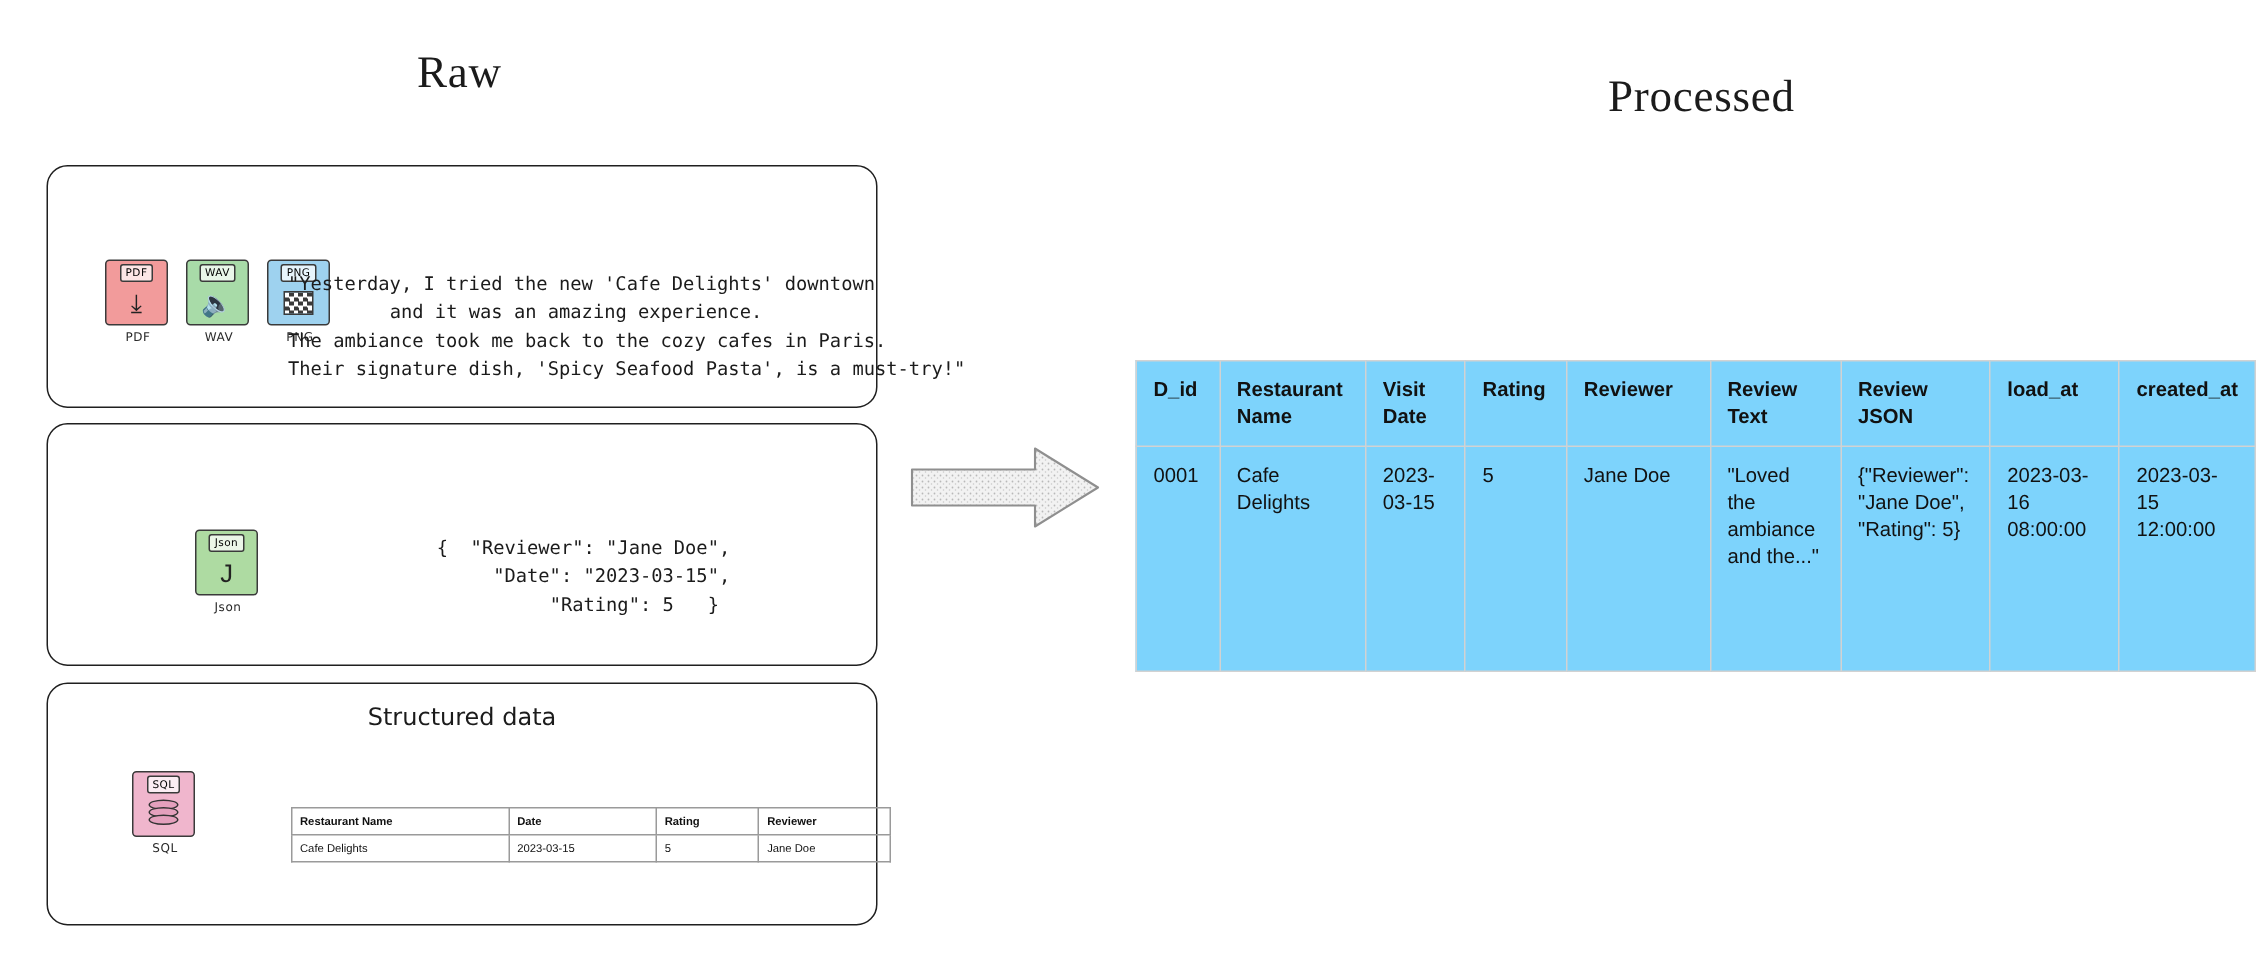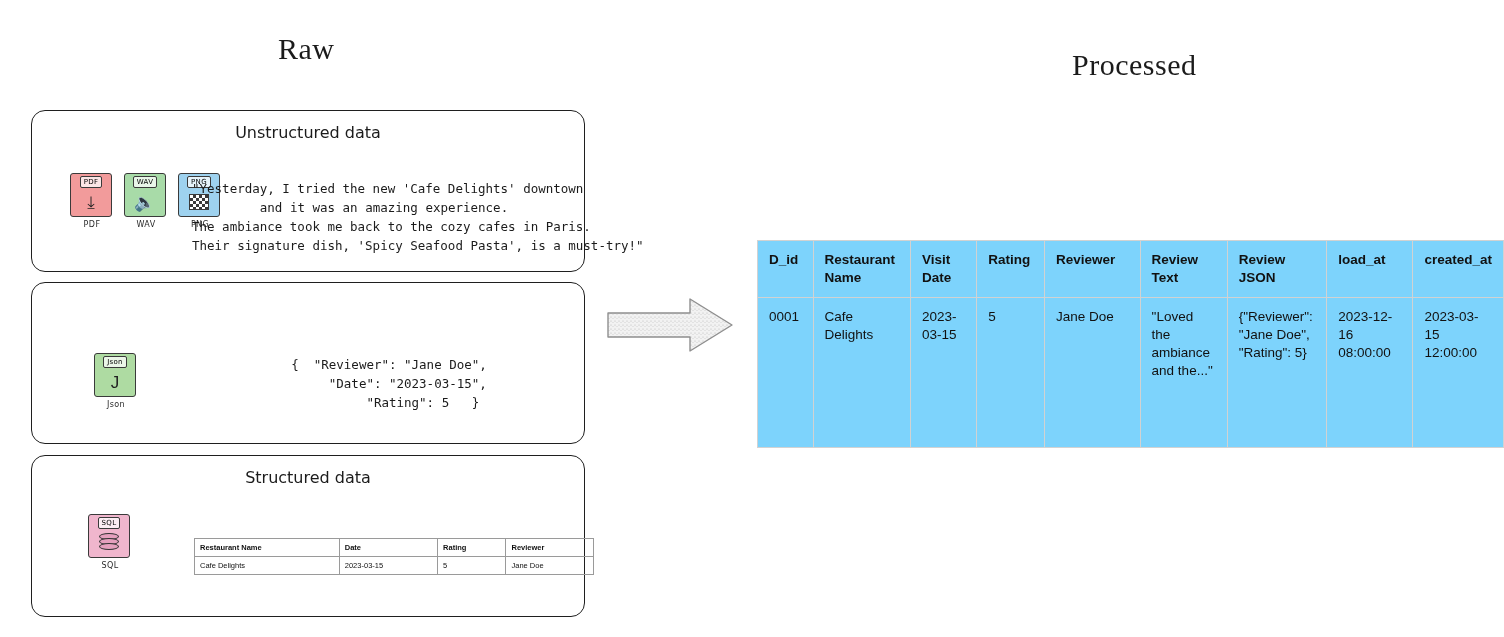"Unstructured data" div.card-title { html: <div>Unstructured data</div> -> none }
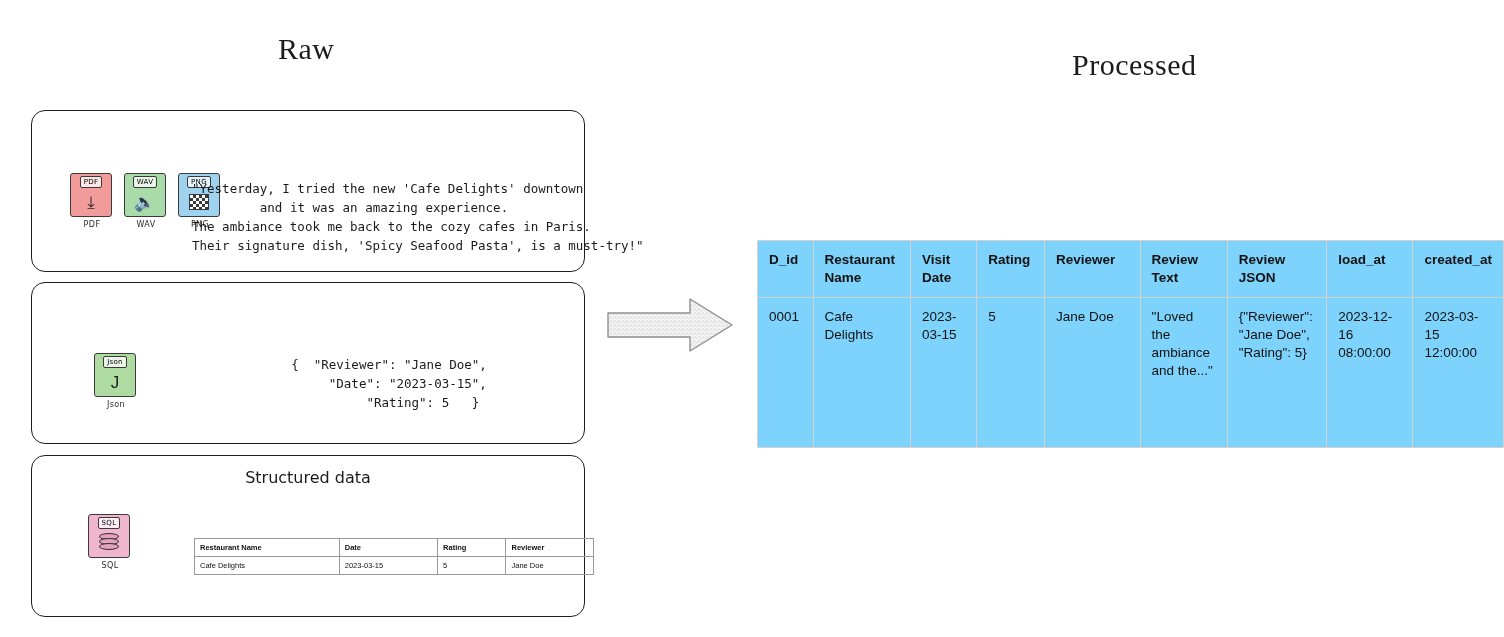"2023-12-16 08:00:00" td { text: 2023-12-16 -> 2023-03-16 }
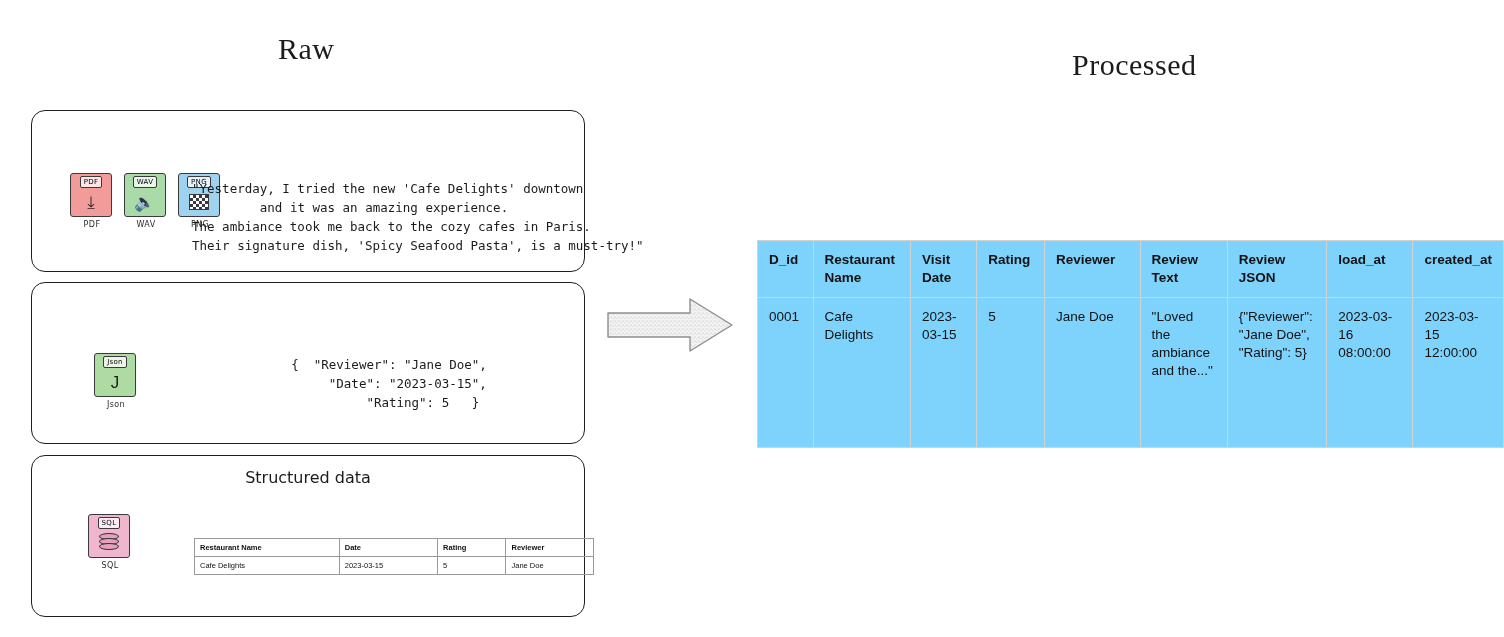"Json" div.file-icon { margin-left: none -> 36px }
